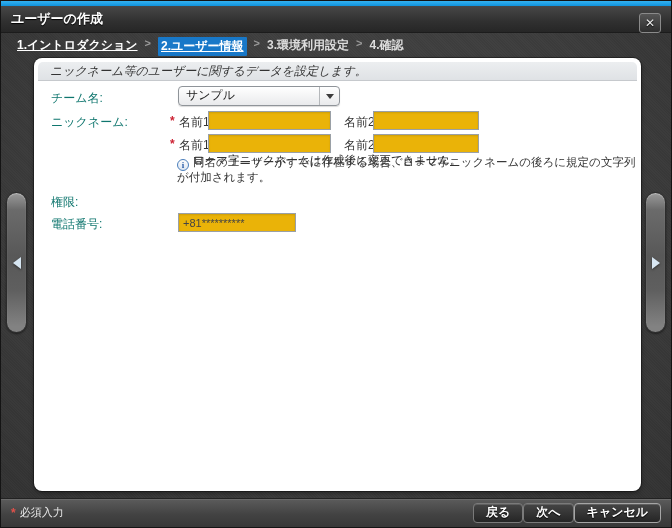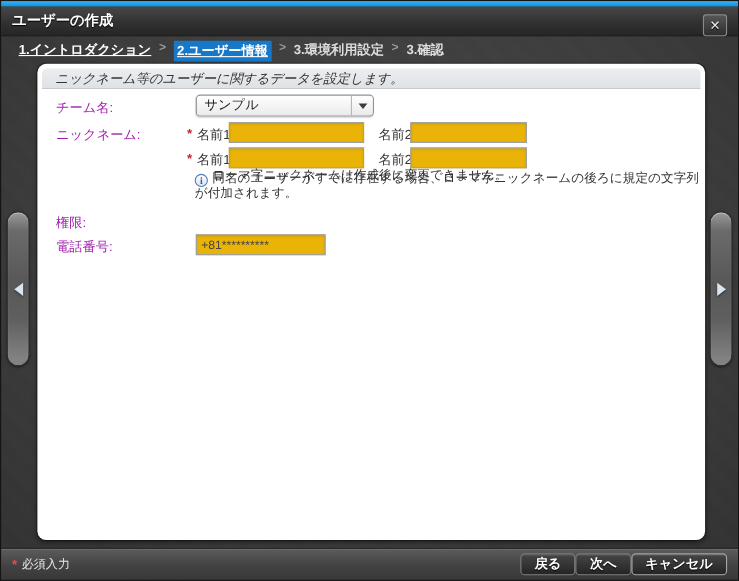"3.確認" span.step-plain { text: 3 -> 4 }
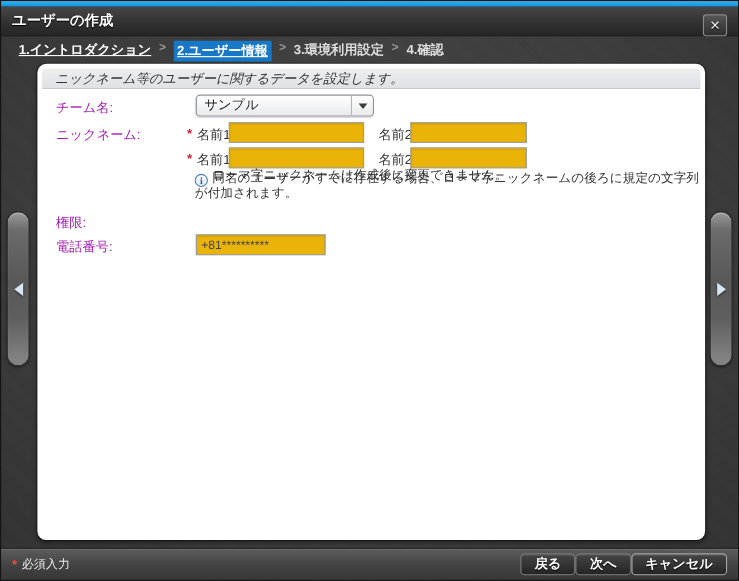"チーム名:" .form-label { color: #a21caf -> #0f766e }
